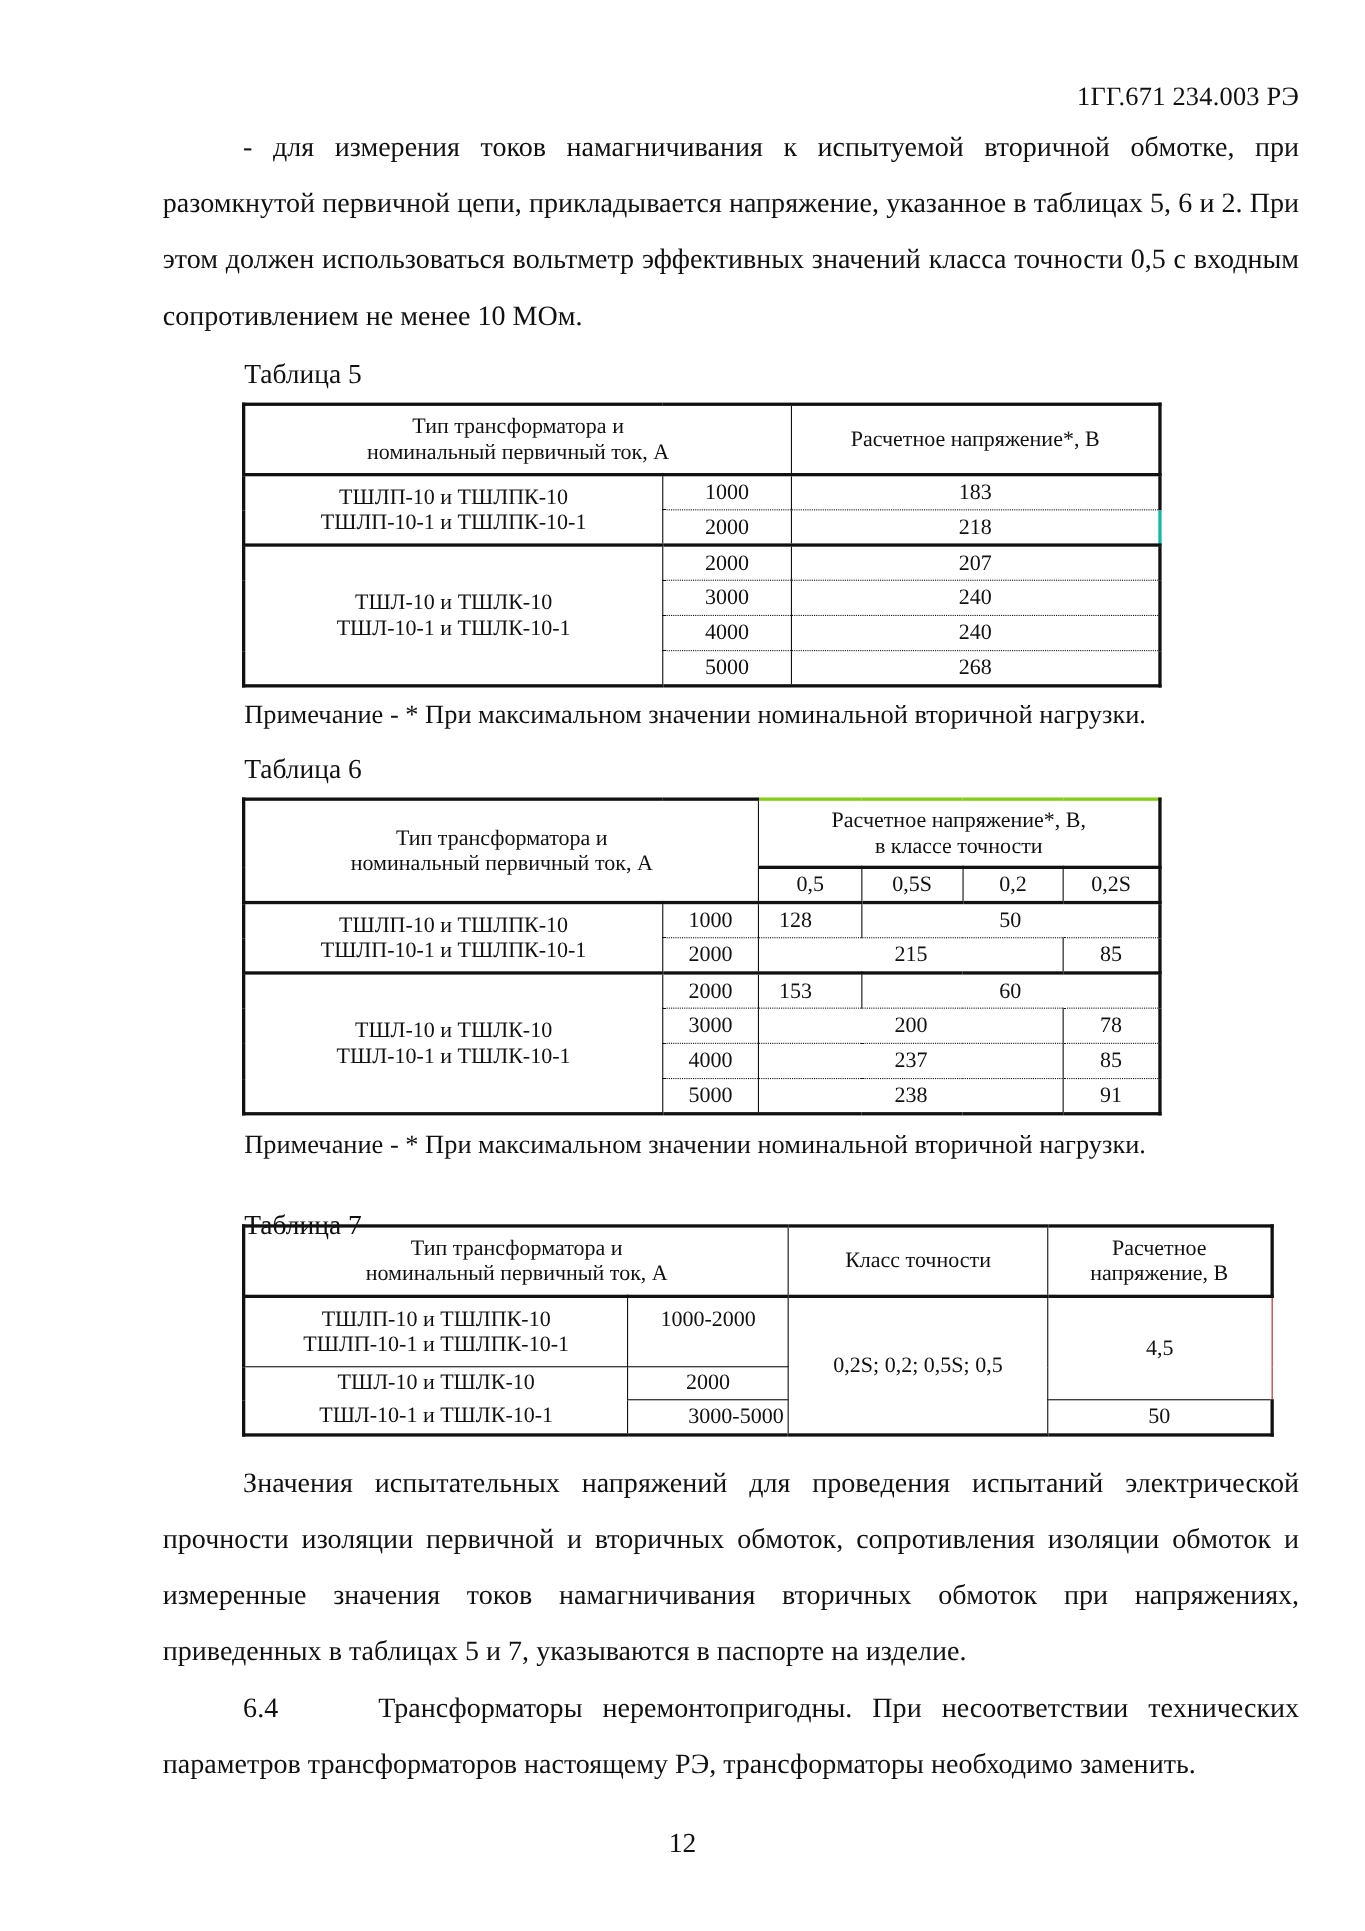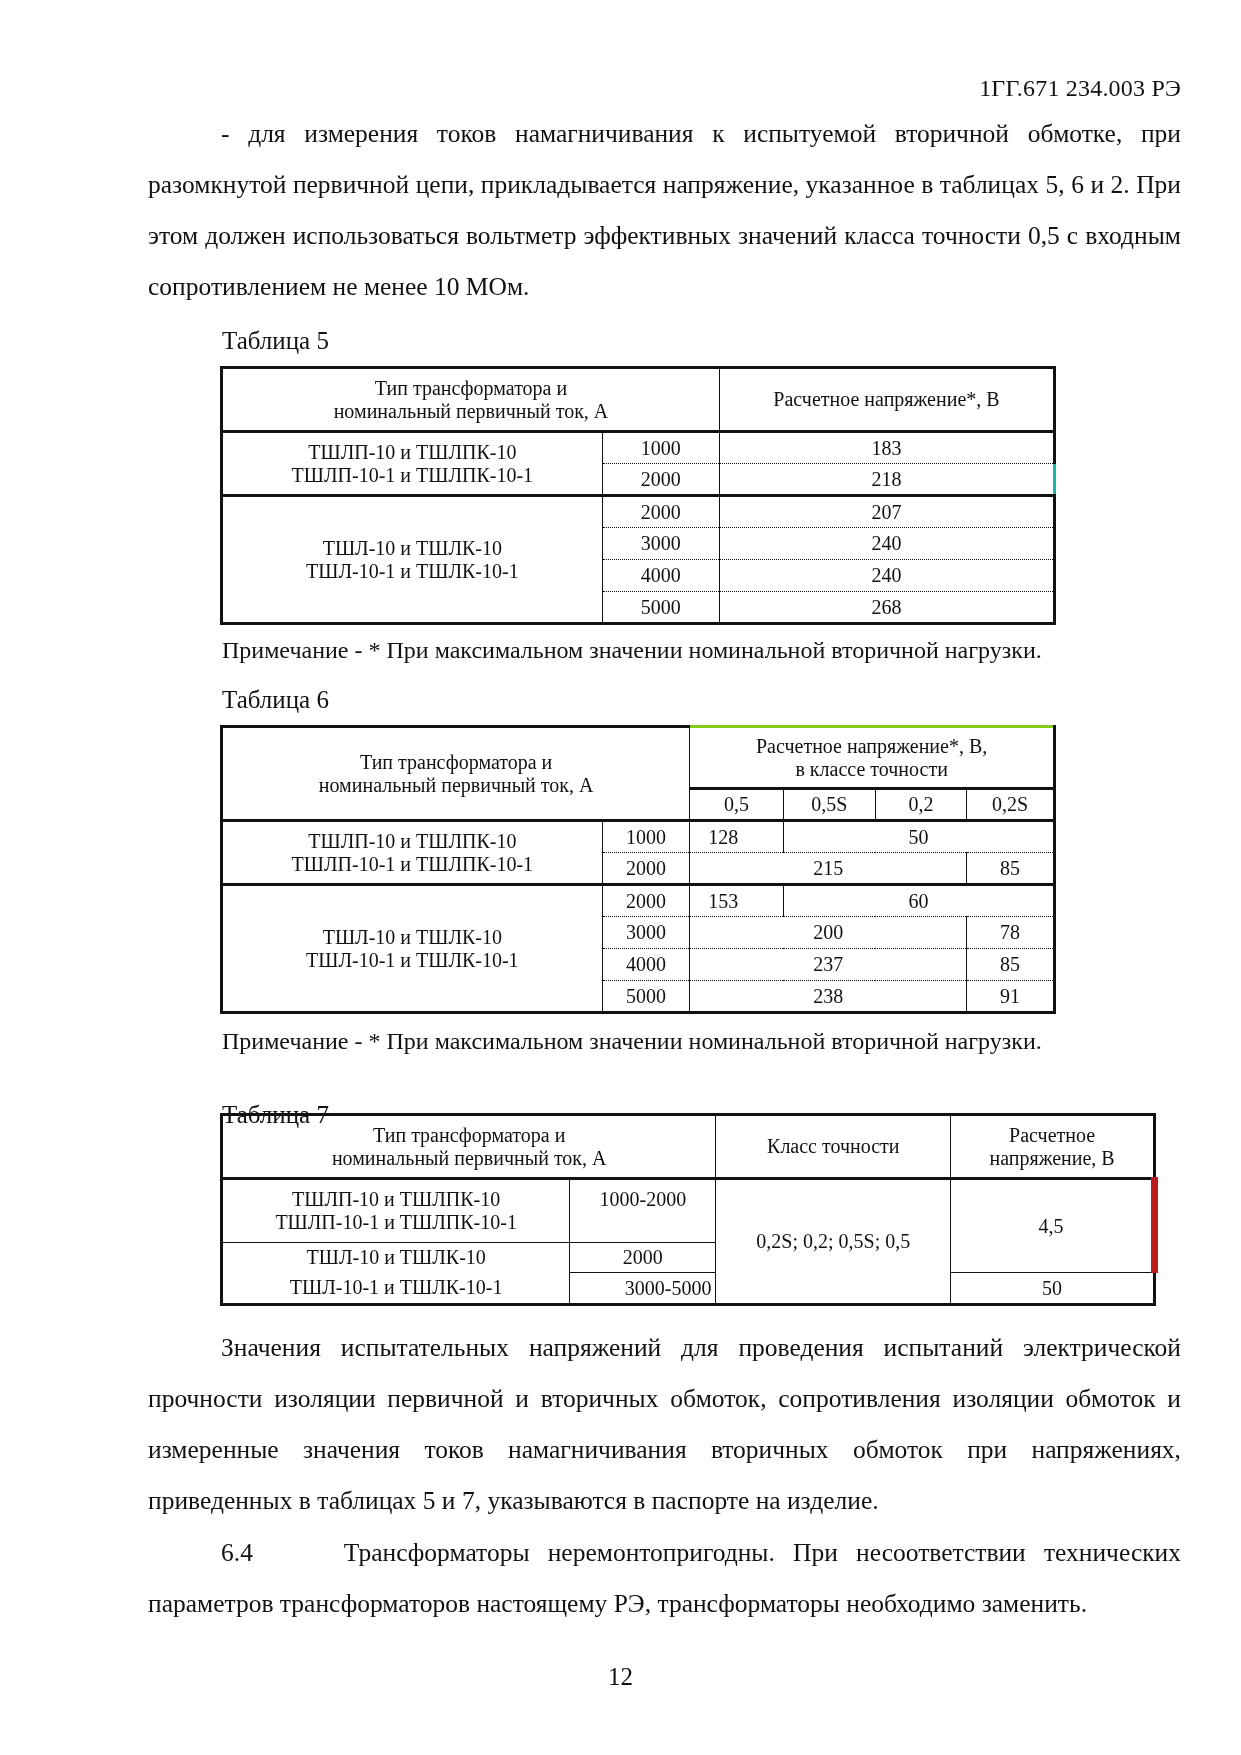"4,5" td { border-right: 7px solid #b91c1c -> 1px solid #b91c1c }
